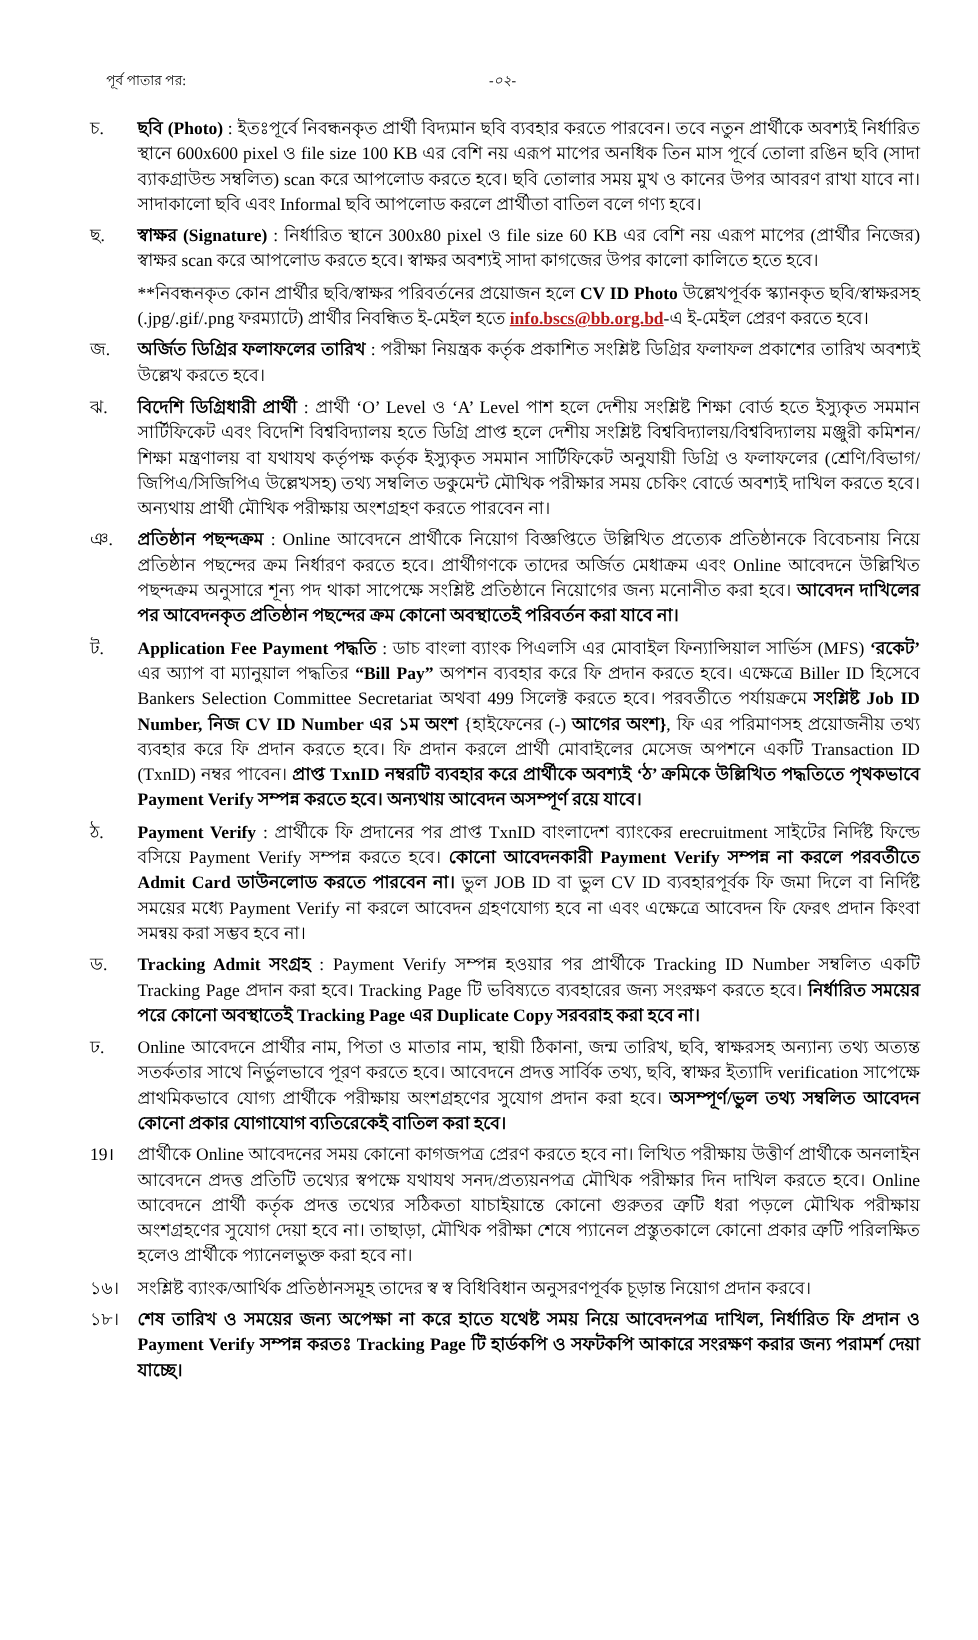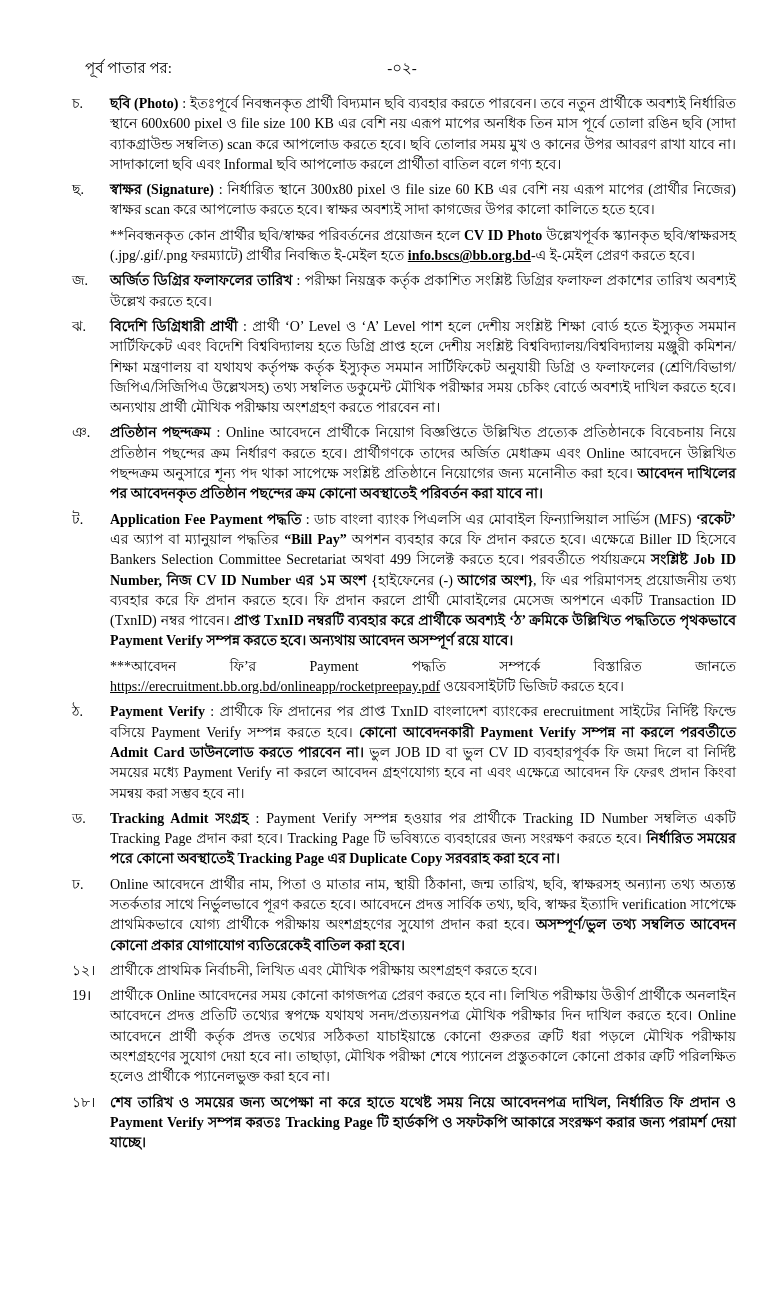"পূর্ব পাতার পর:" .hdr { font-size: 15px -> 11px }
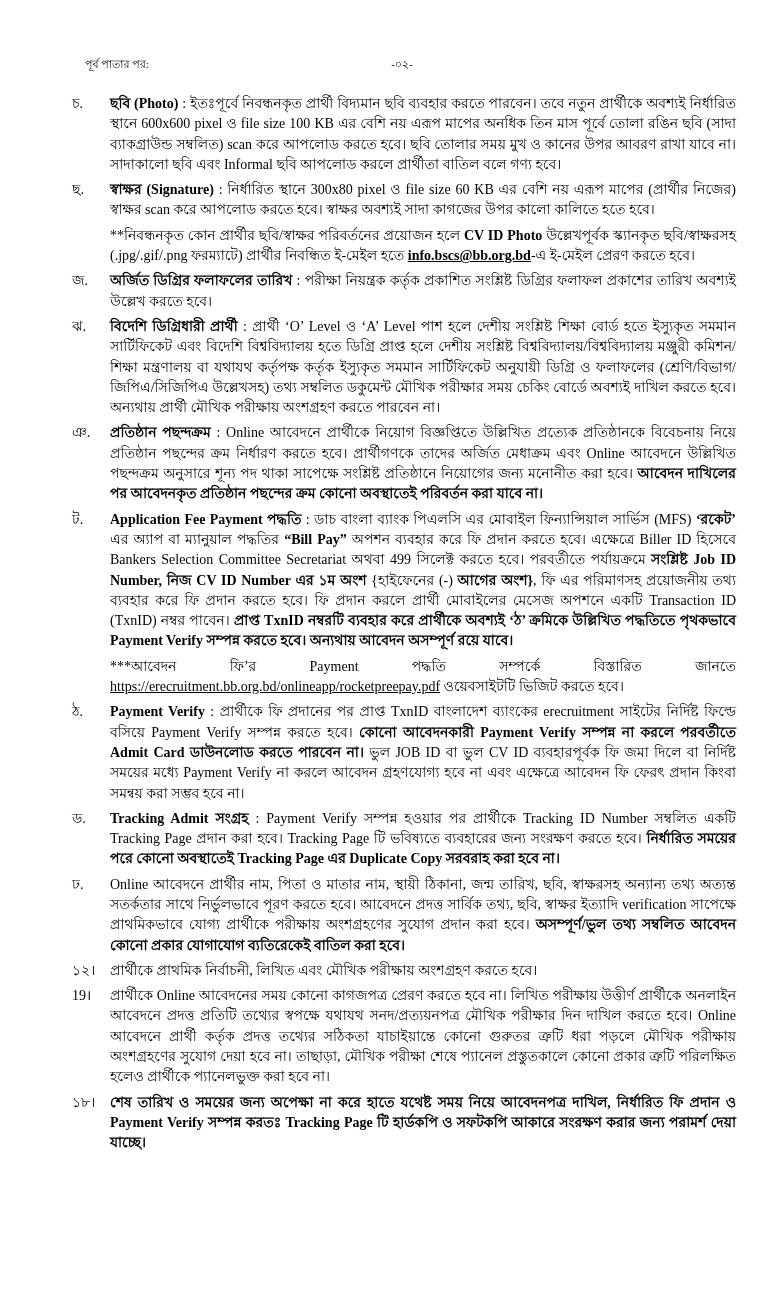"-০২-" .hdr-center { font-style: none -> italic }
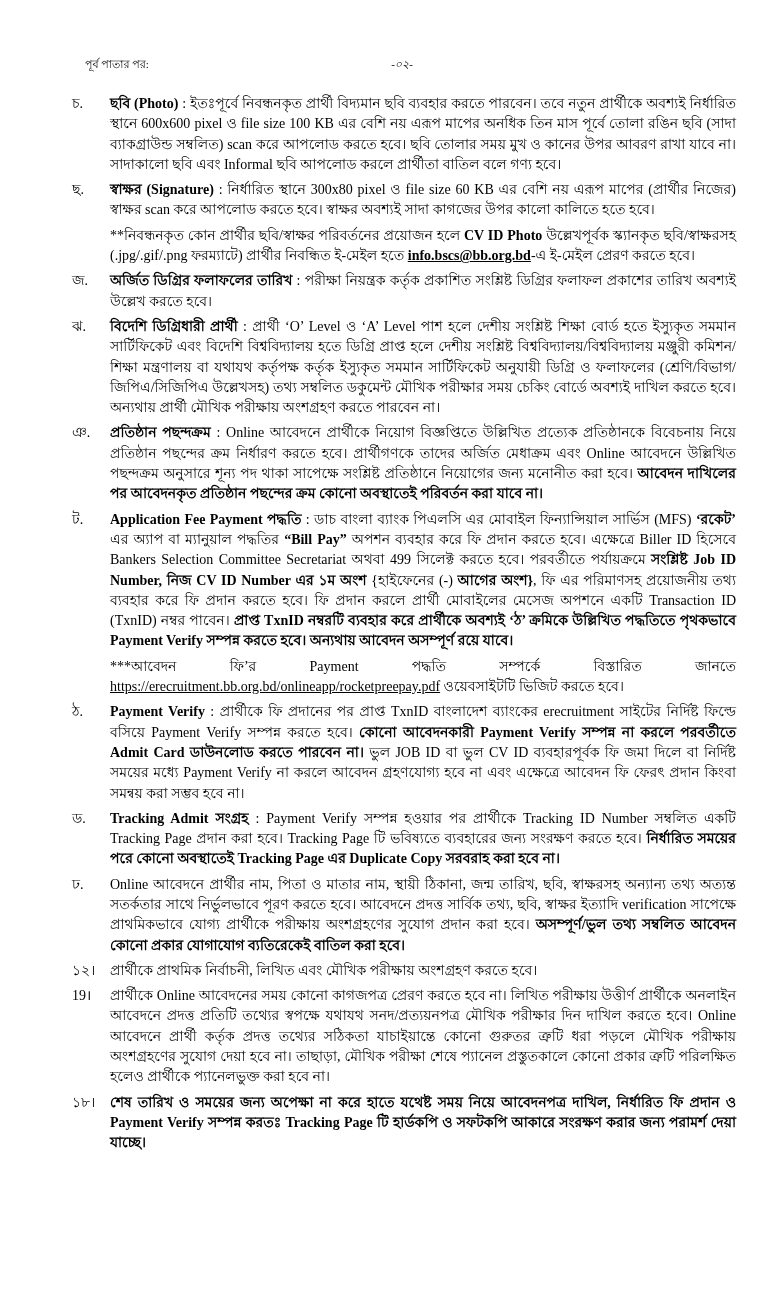"info.bscs@bb.org.bd" a.lnk { color: #000000 -> #b91c1c }
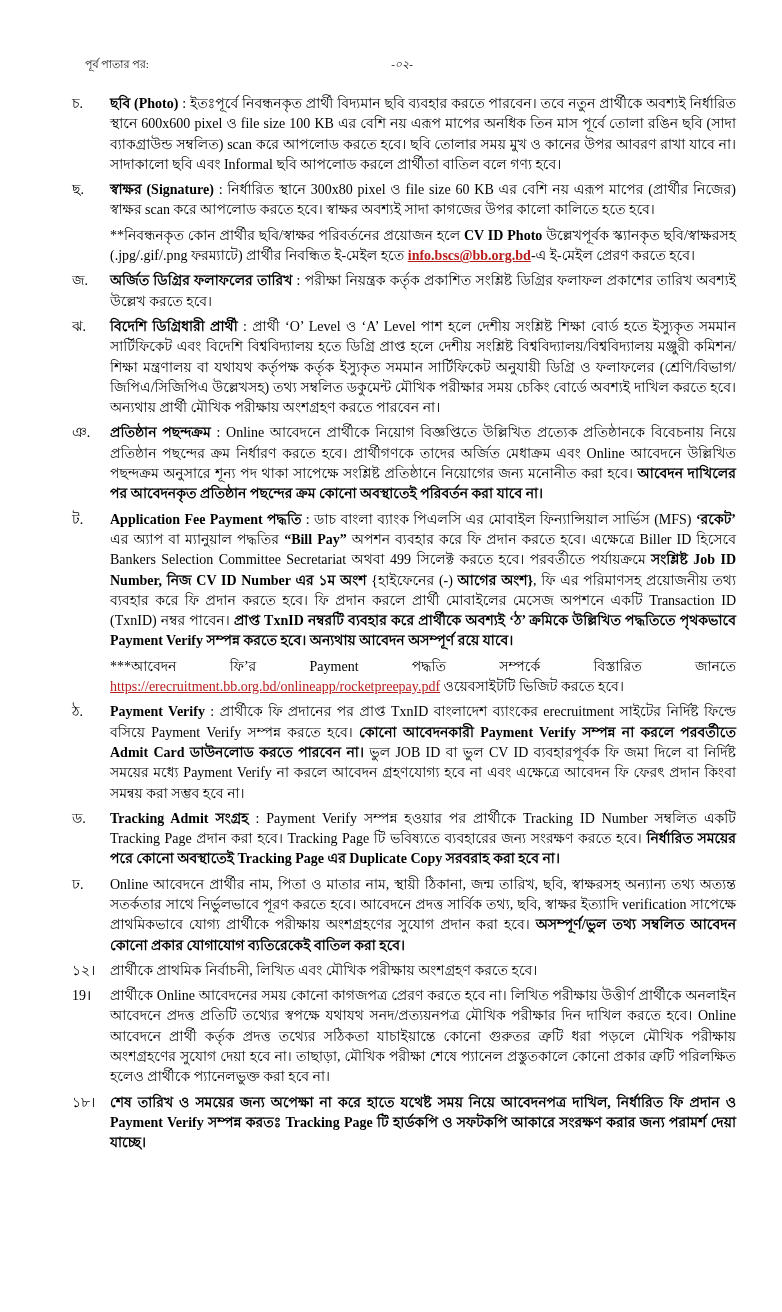"***আবেদন ফি’র Payment পদ্ধতি সম্পর্কে" div.item { html: <div> <span></span> <span><span>***আবেদন ফি’র Payment পদ্ধতি সম্পর্কে বিস্তারিত জানতে </span><a>https://erecruitment.bb.org.bd/onlineapp/rocketpreepay.pdf</a><span> ওয়েবসাইটটি ভিজিট করতে হবে।</span></span> </div> -> none }
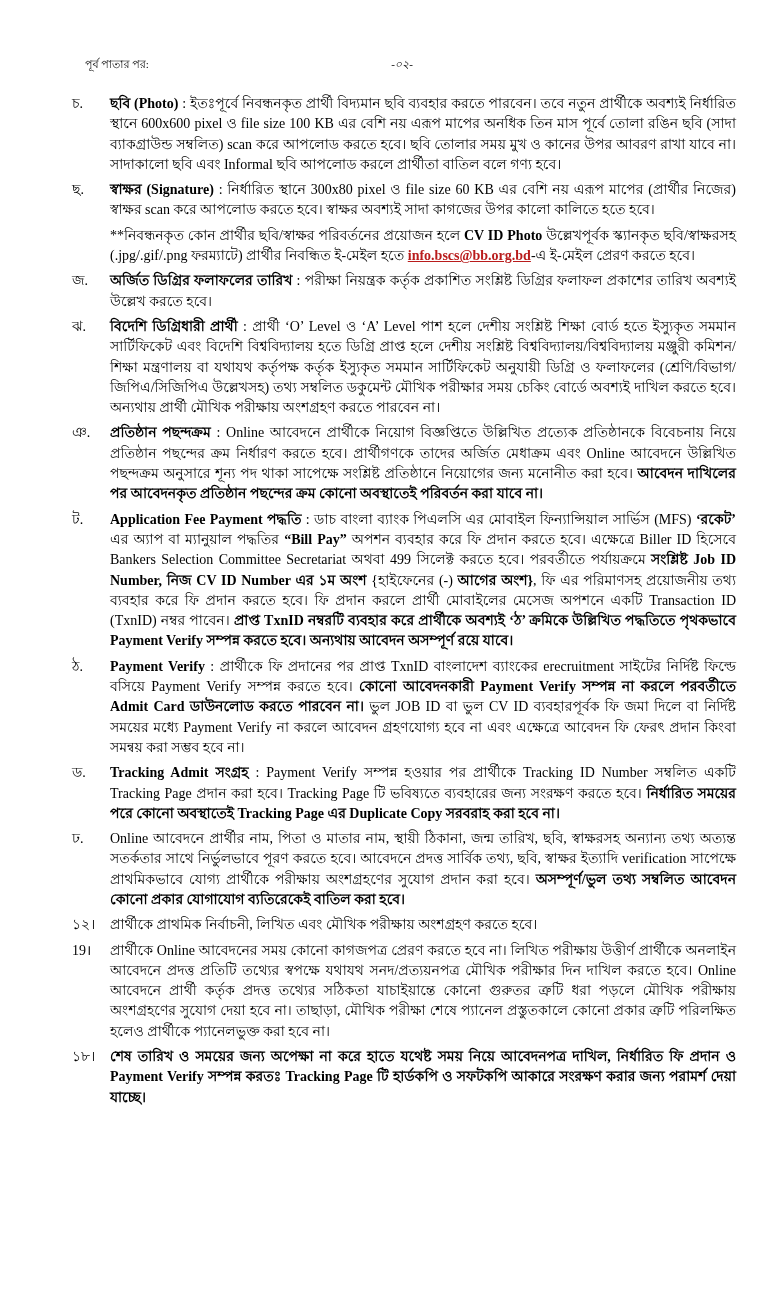"১২।" div.item { html: <div> <span>১২।</span> <span><span>প্রার্থীকে প্রাথমিক নির্বাচনী, লিখিত এবং মৌখিক পরীক্ষায় অংশগ্রহণ করতে হবে।</span></span> </div> -> none }
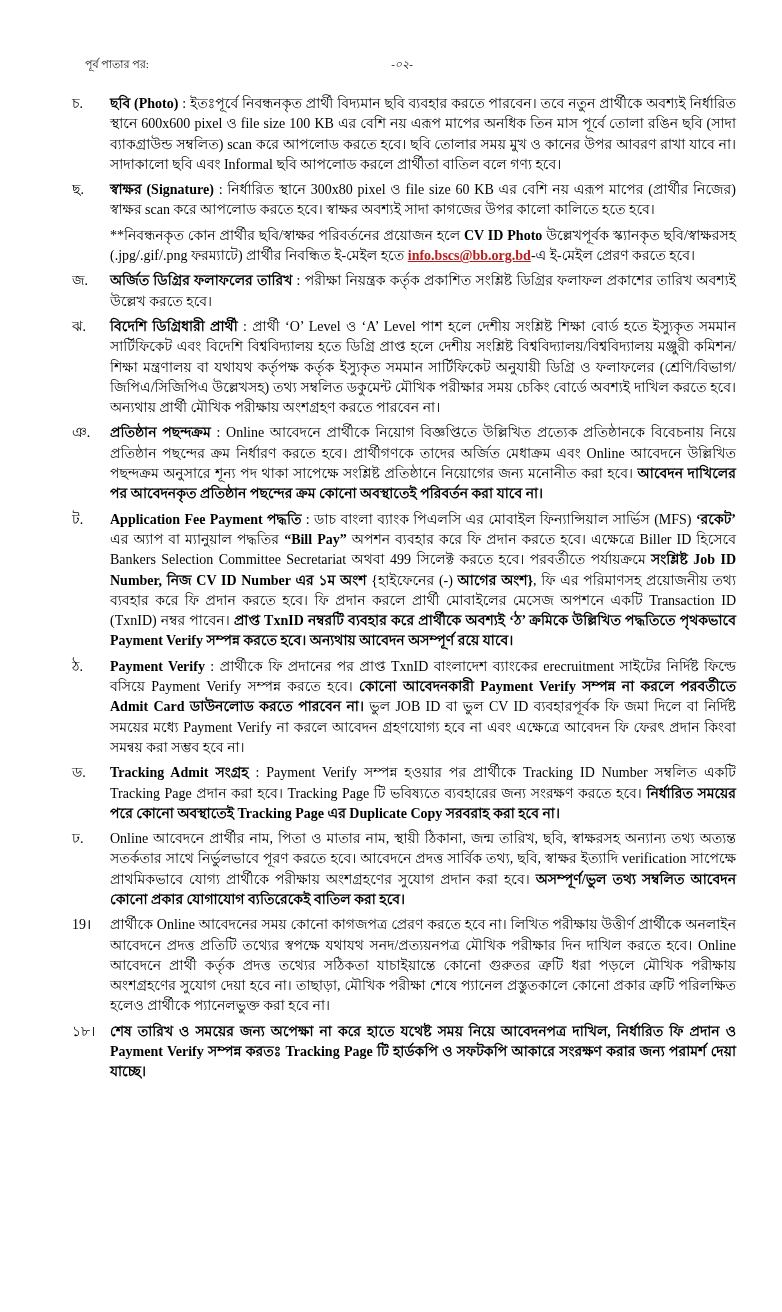"১৬।" div.item { html: none -> <div> <span>১৬।</span> <span><span>সংশ্লিষ্ট ব্যাংক/আর্থিক প্রতিষ্ঠানসমূহ তাদের স্ব স্ব বিধিবিধান অনুসরণপূর্বক চূড়ান্ত নিয়োগ প্রদান করবে।</span></span> </div> }
